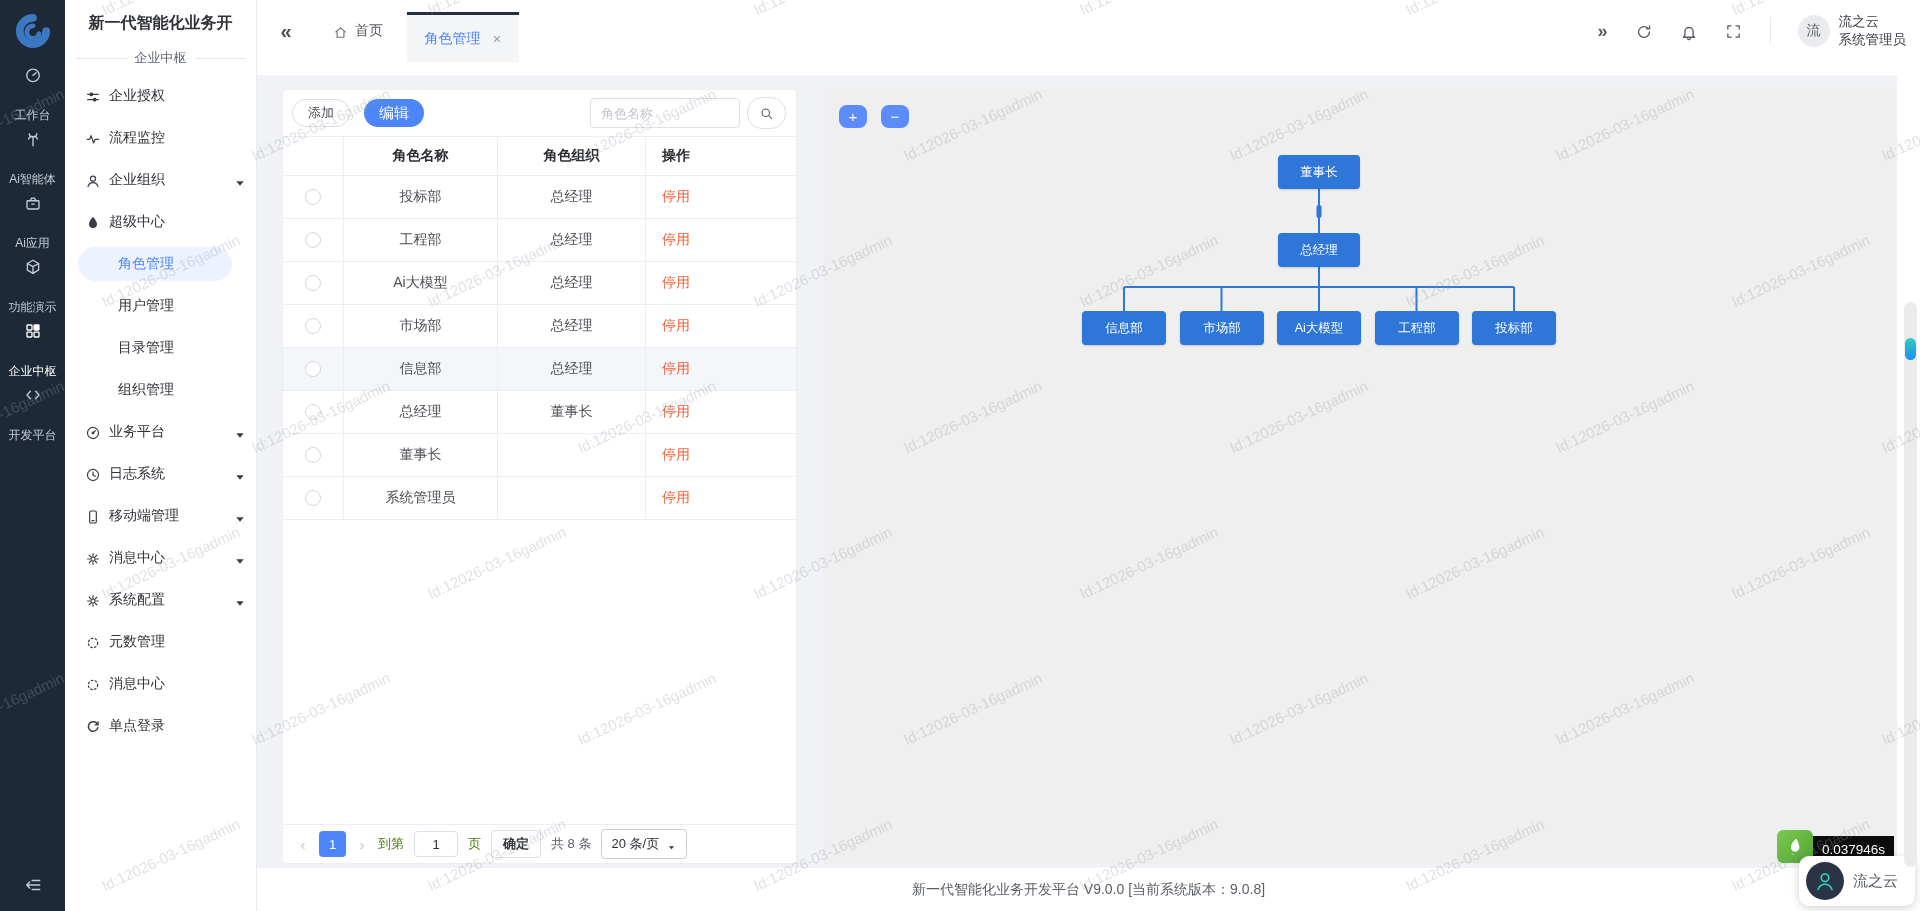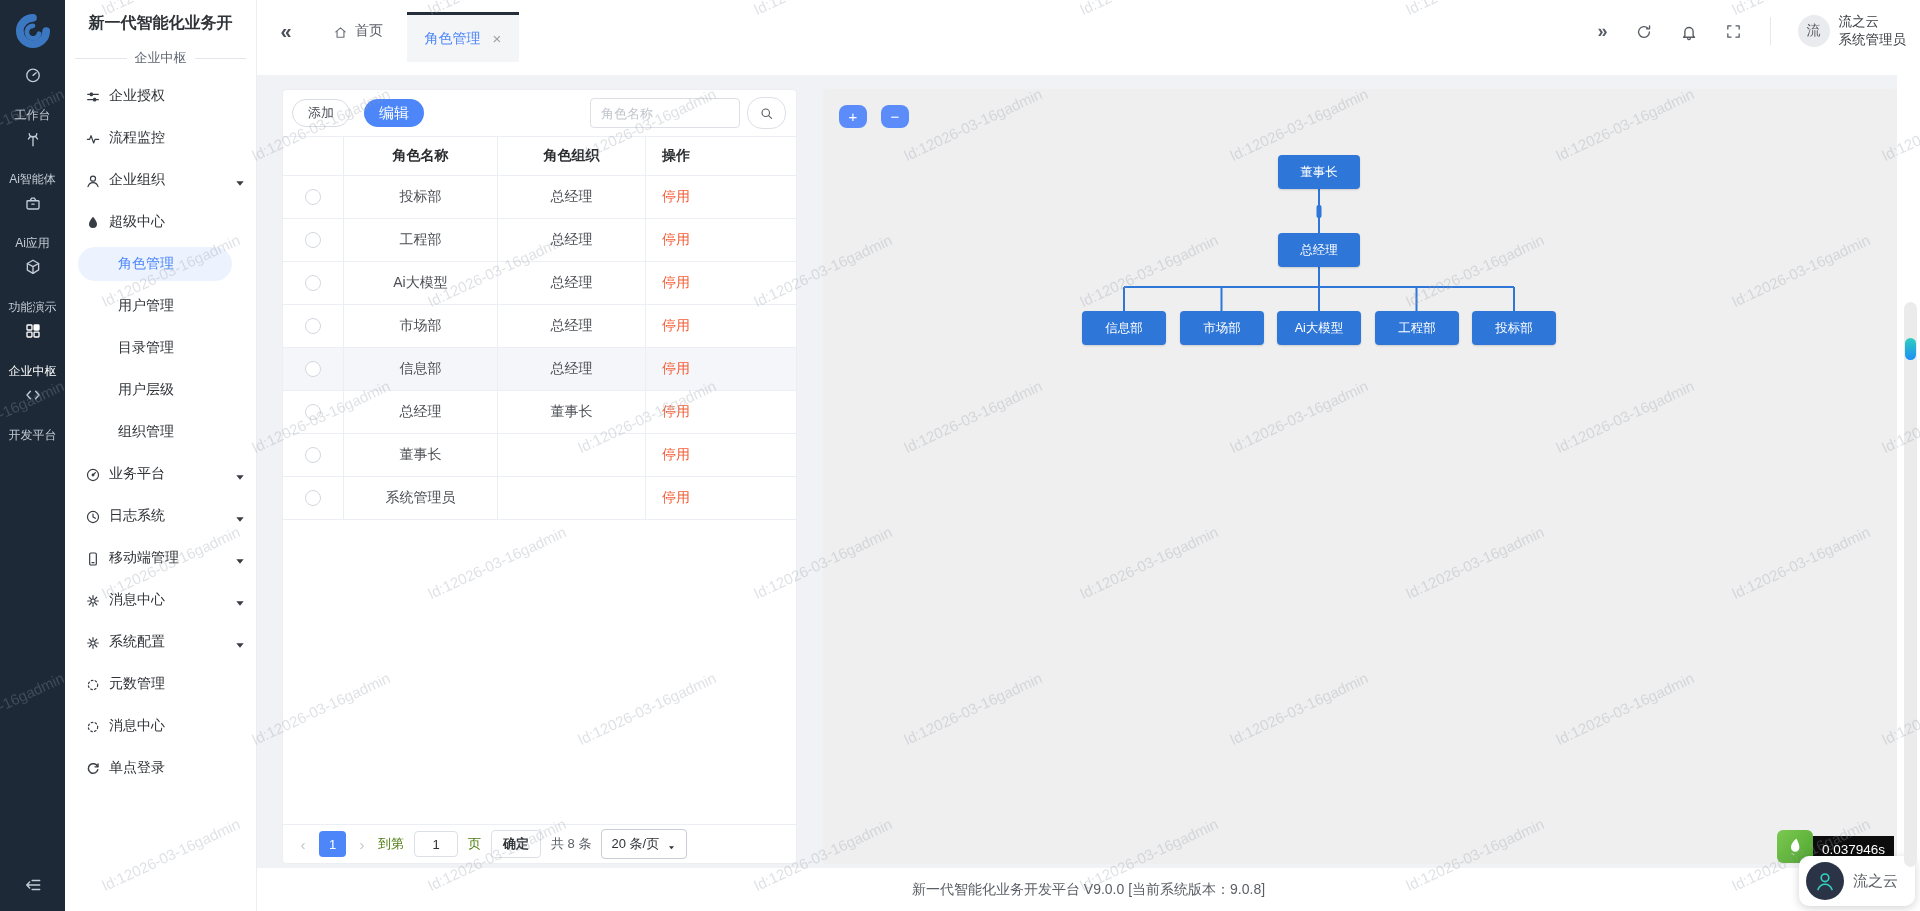"用户层级" div.m-sub { html: <div>用户层级</div> -> none }
